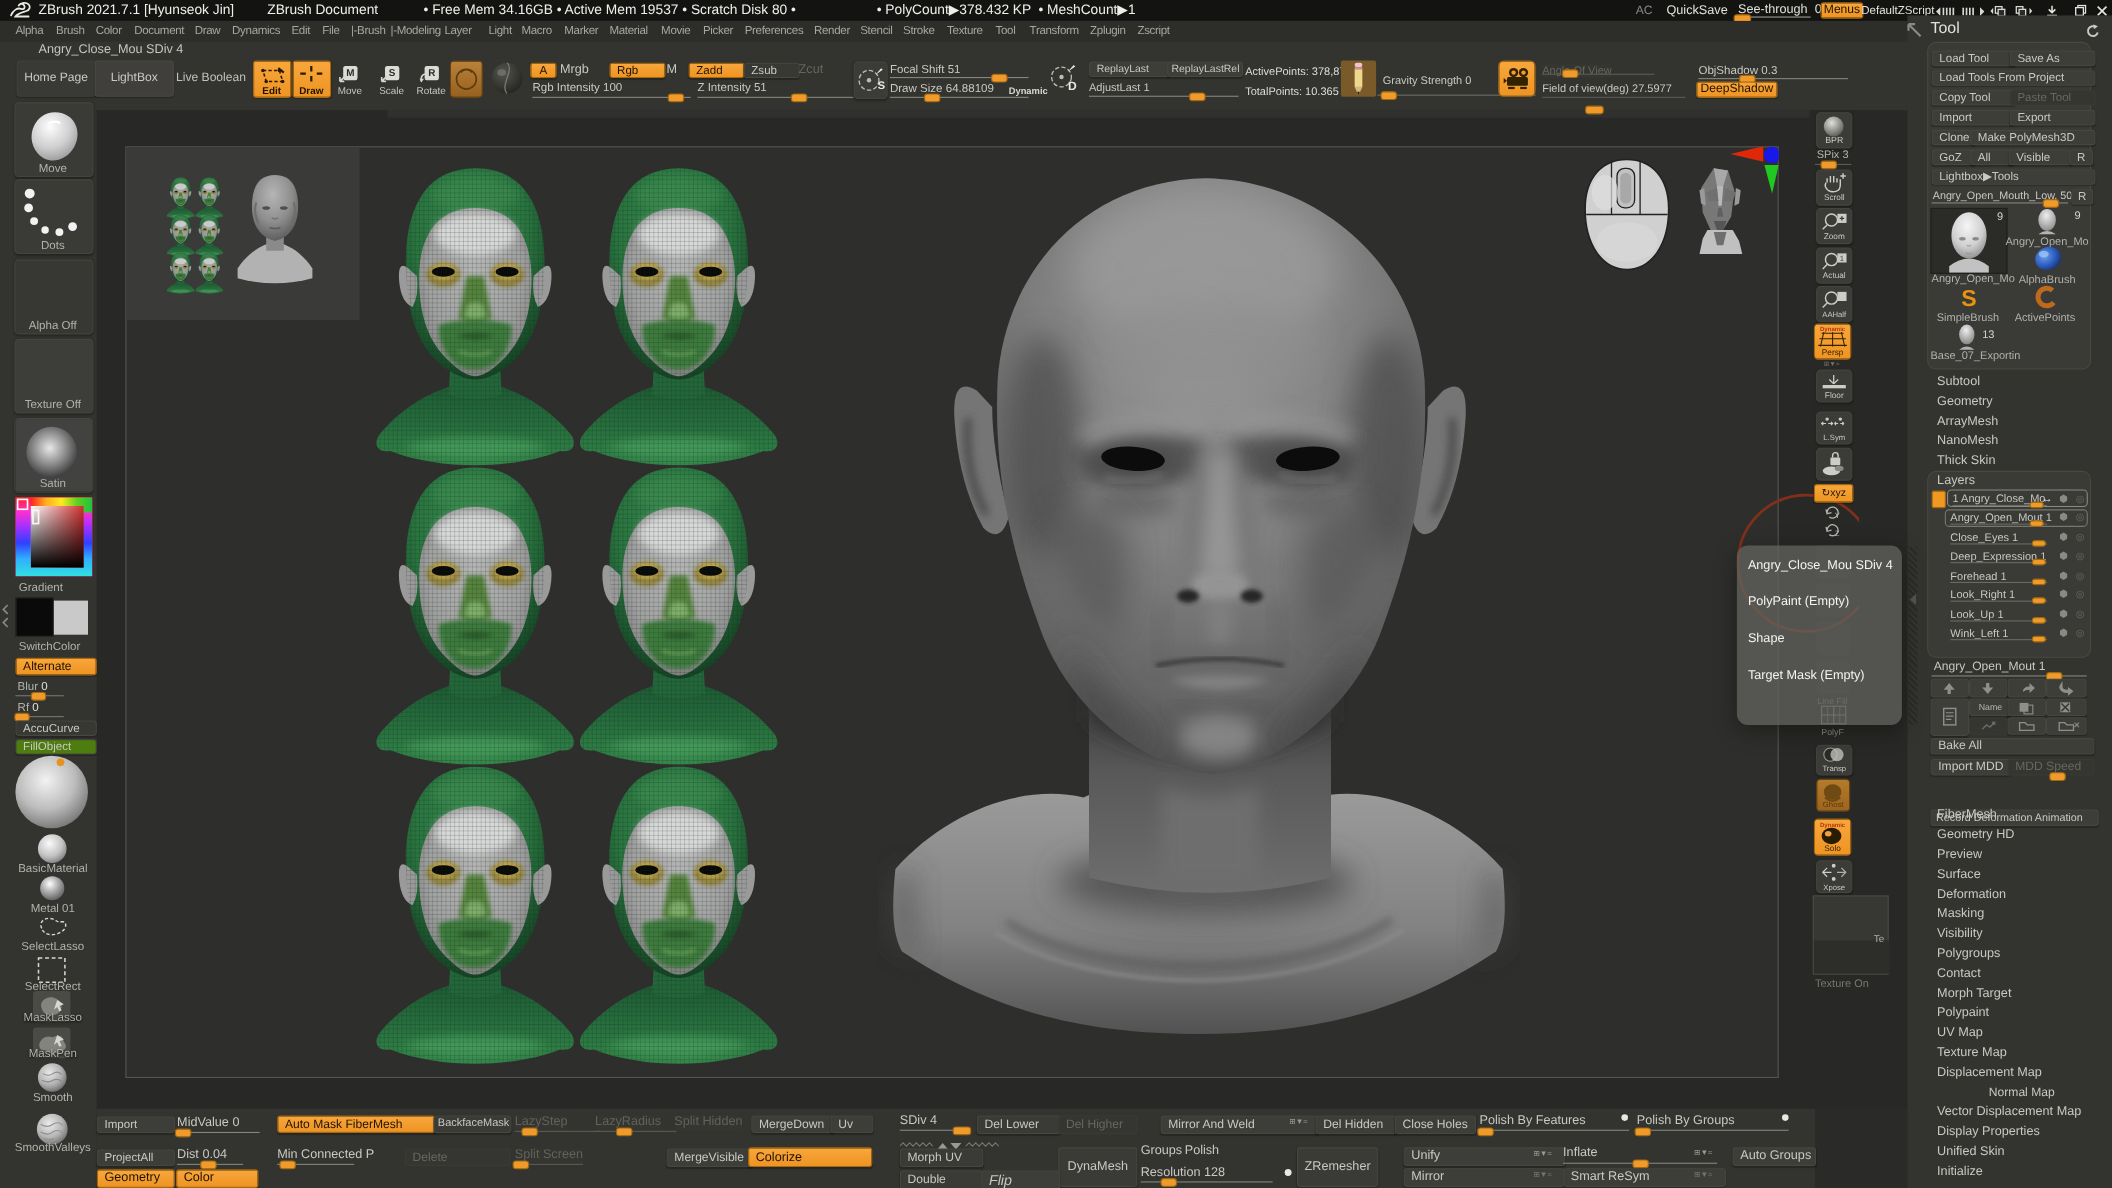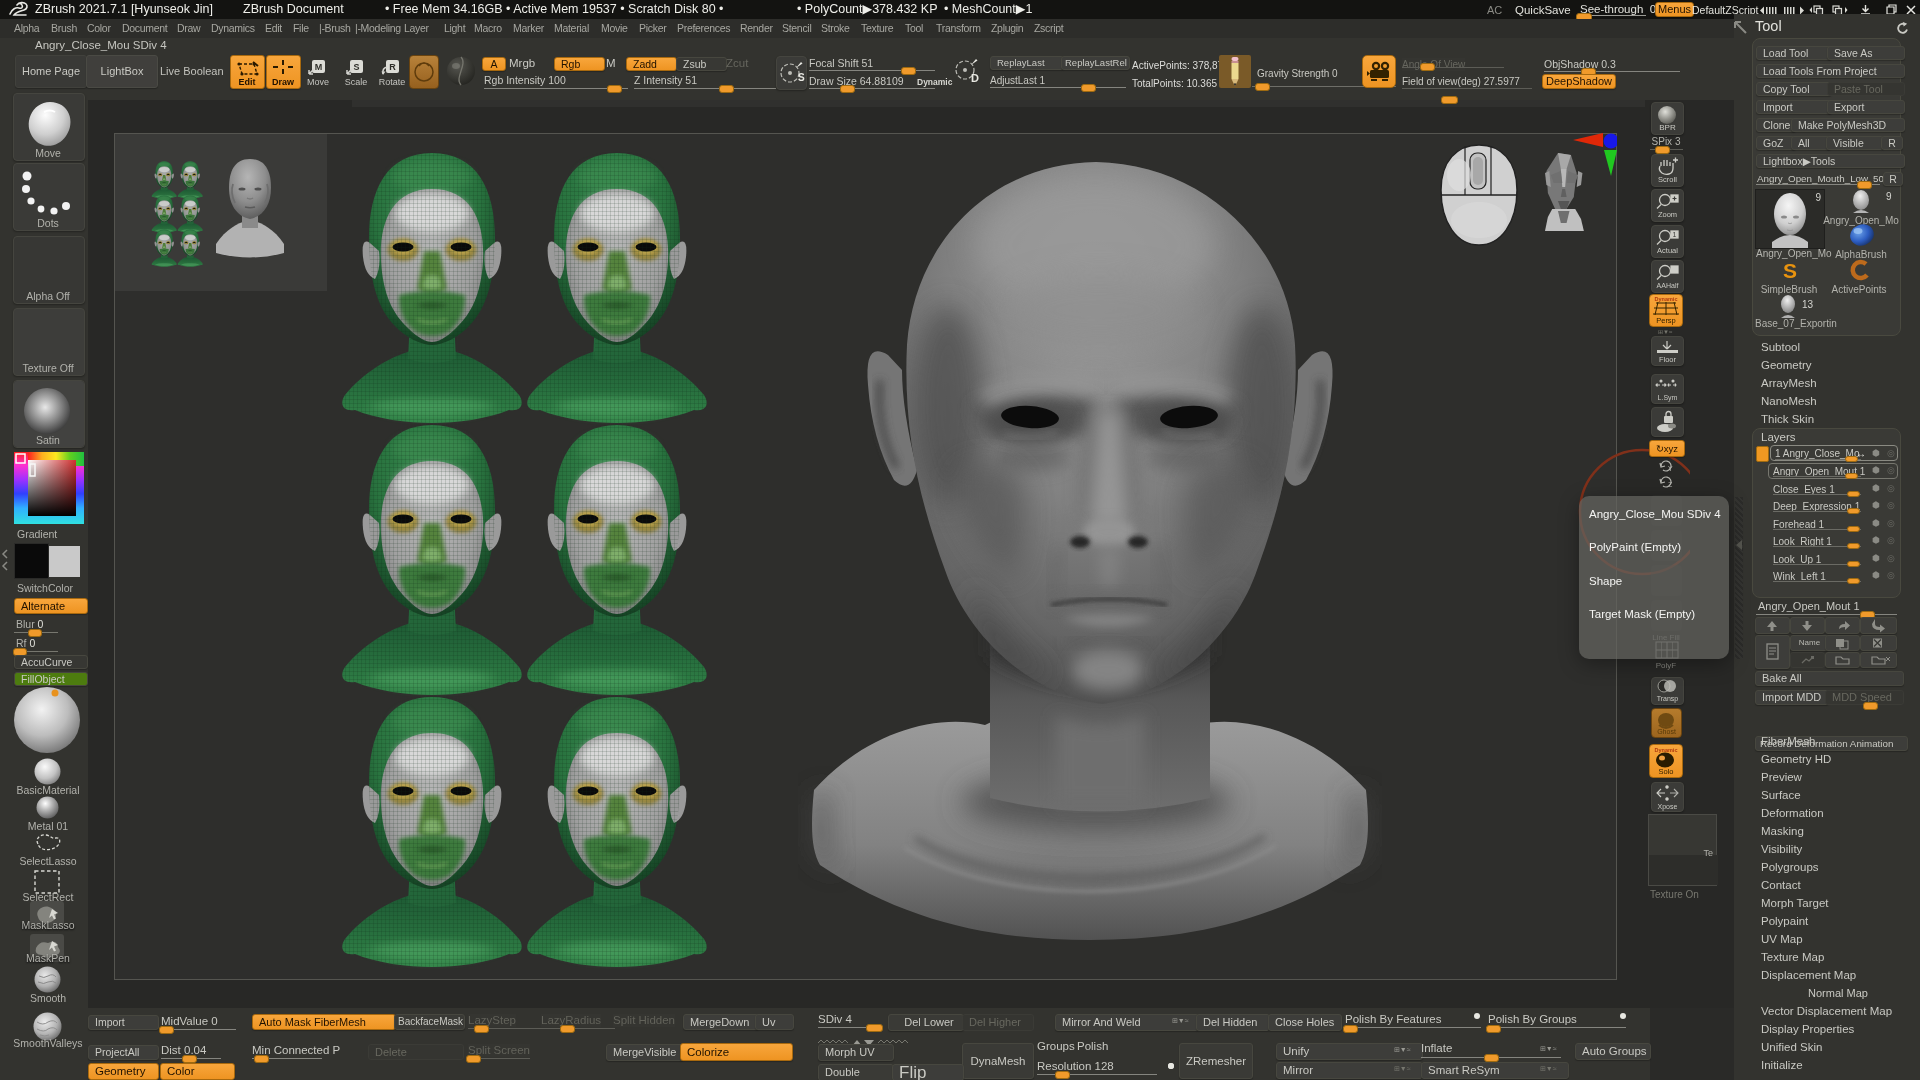"Del Lower" div.btn { text-align: center -> none }
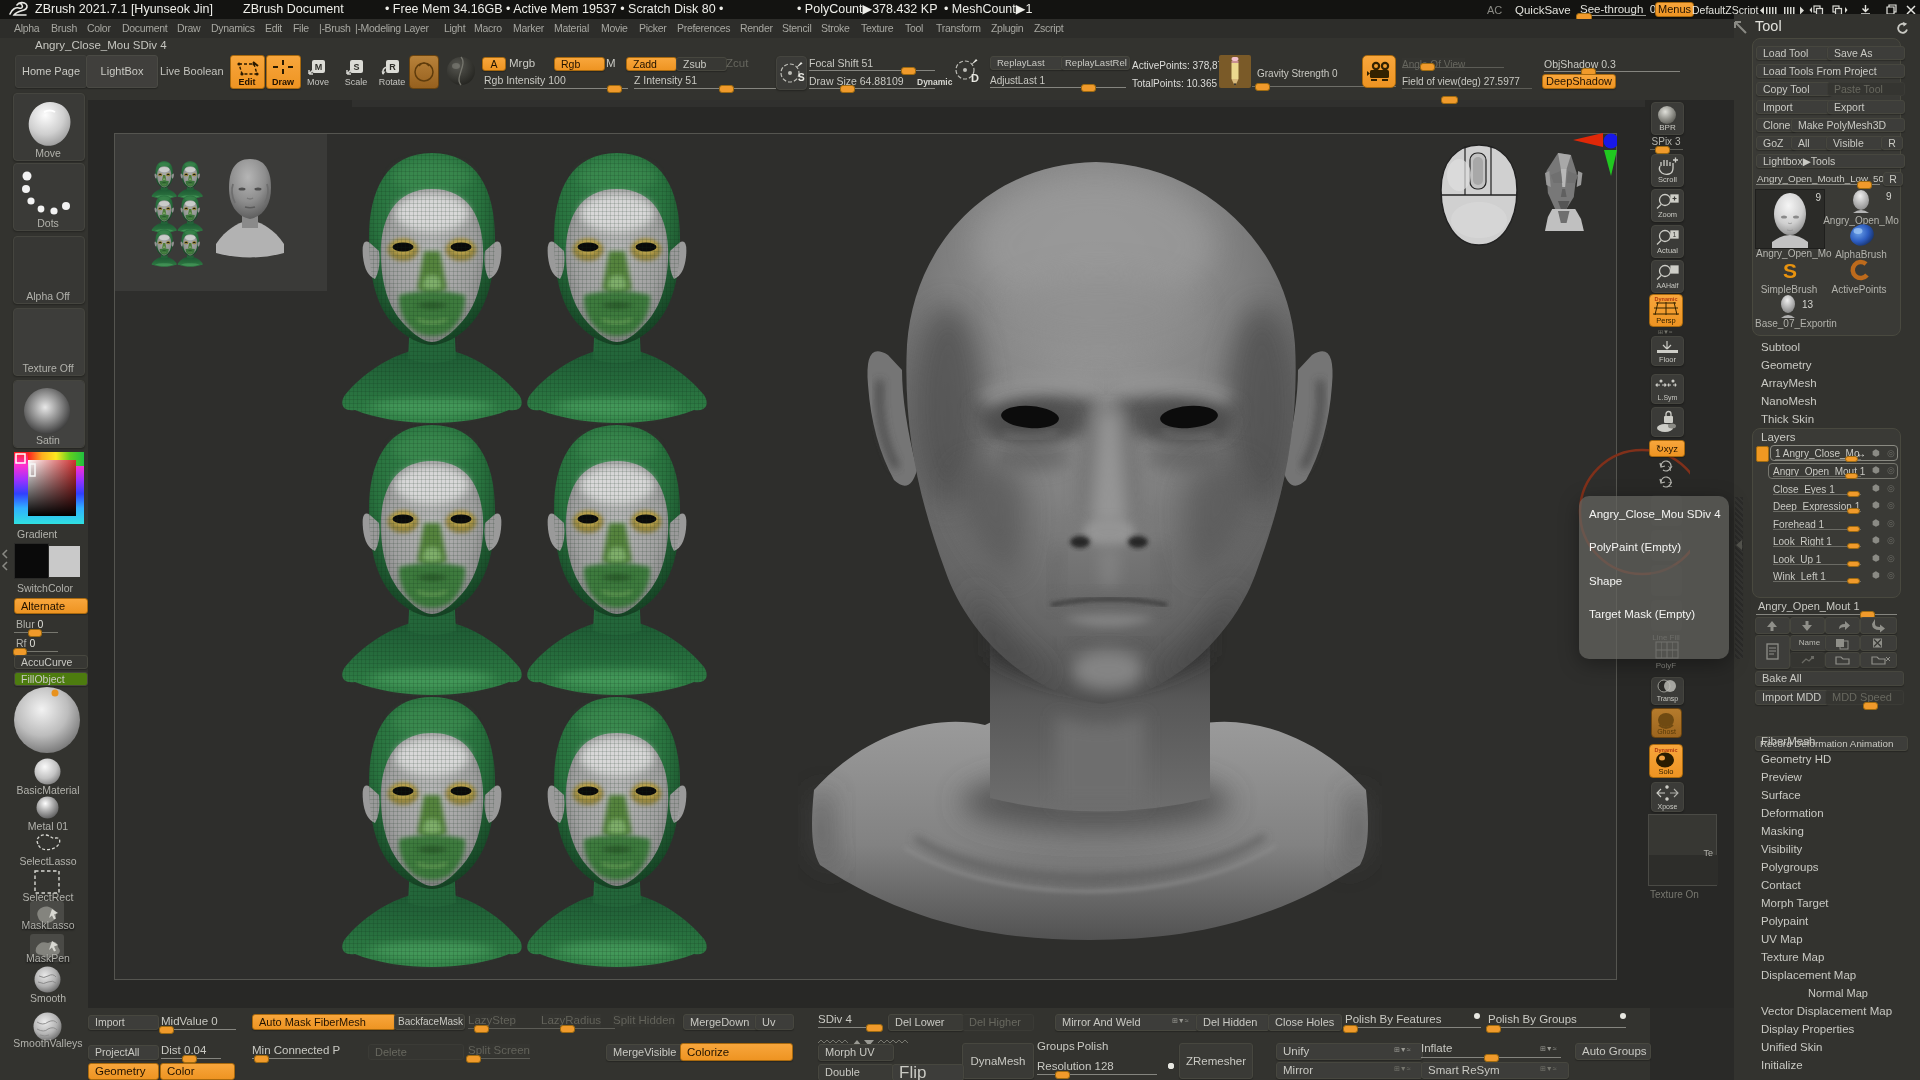"Flip" div.btn { font-size: 17px -> 13px; font-style: none -> italic }
